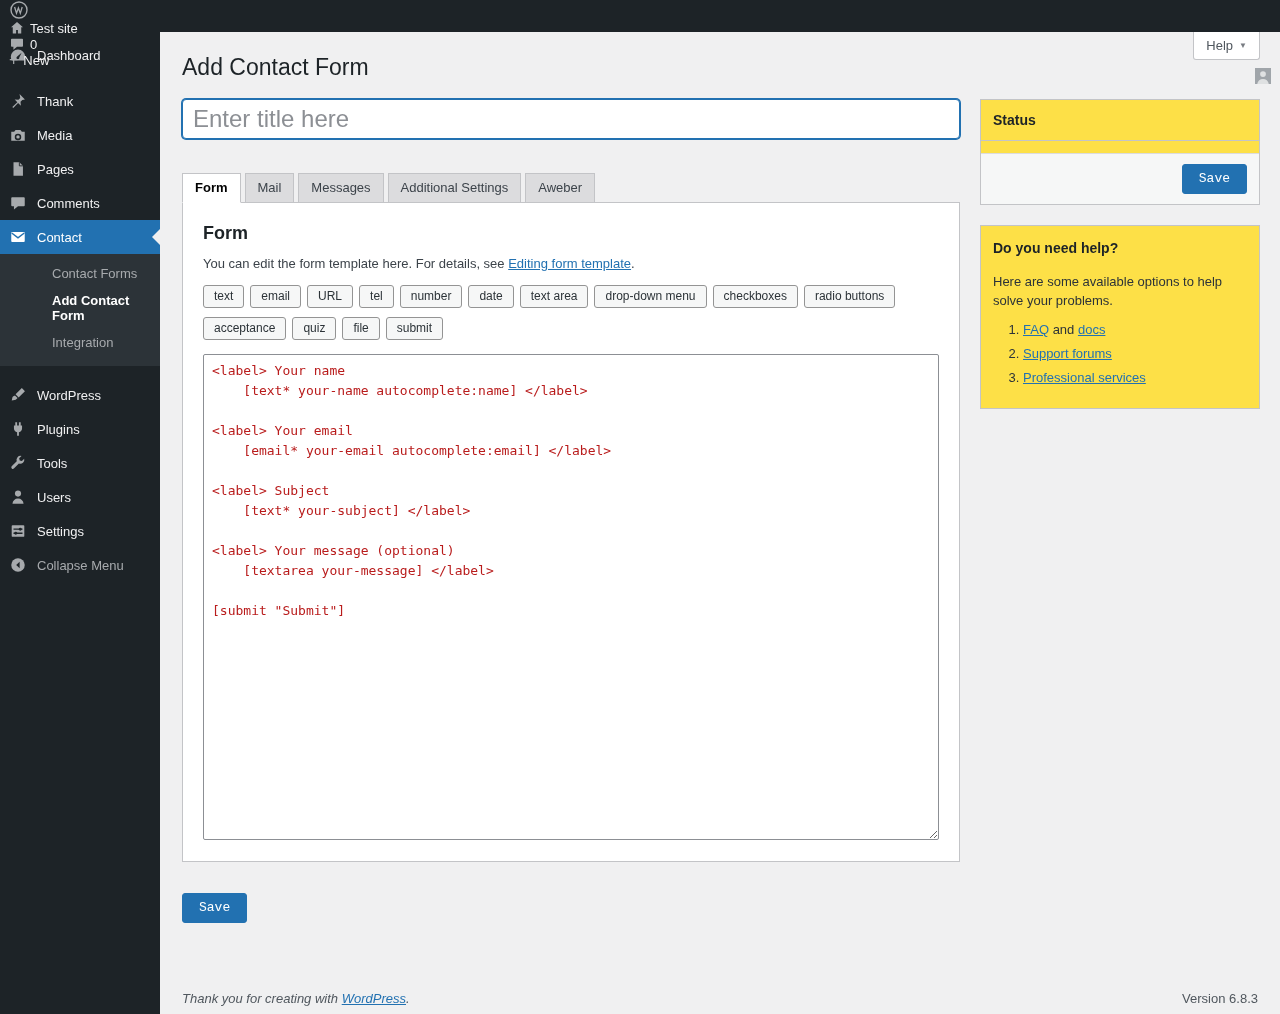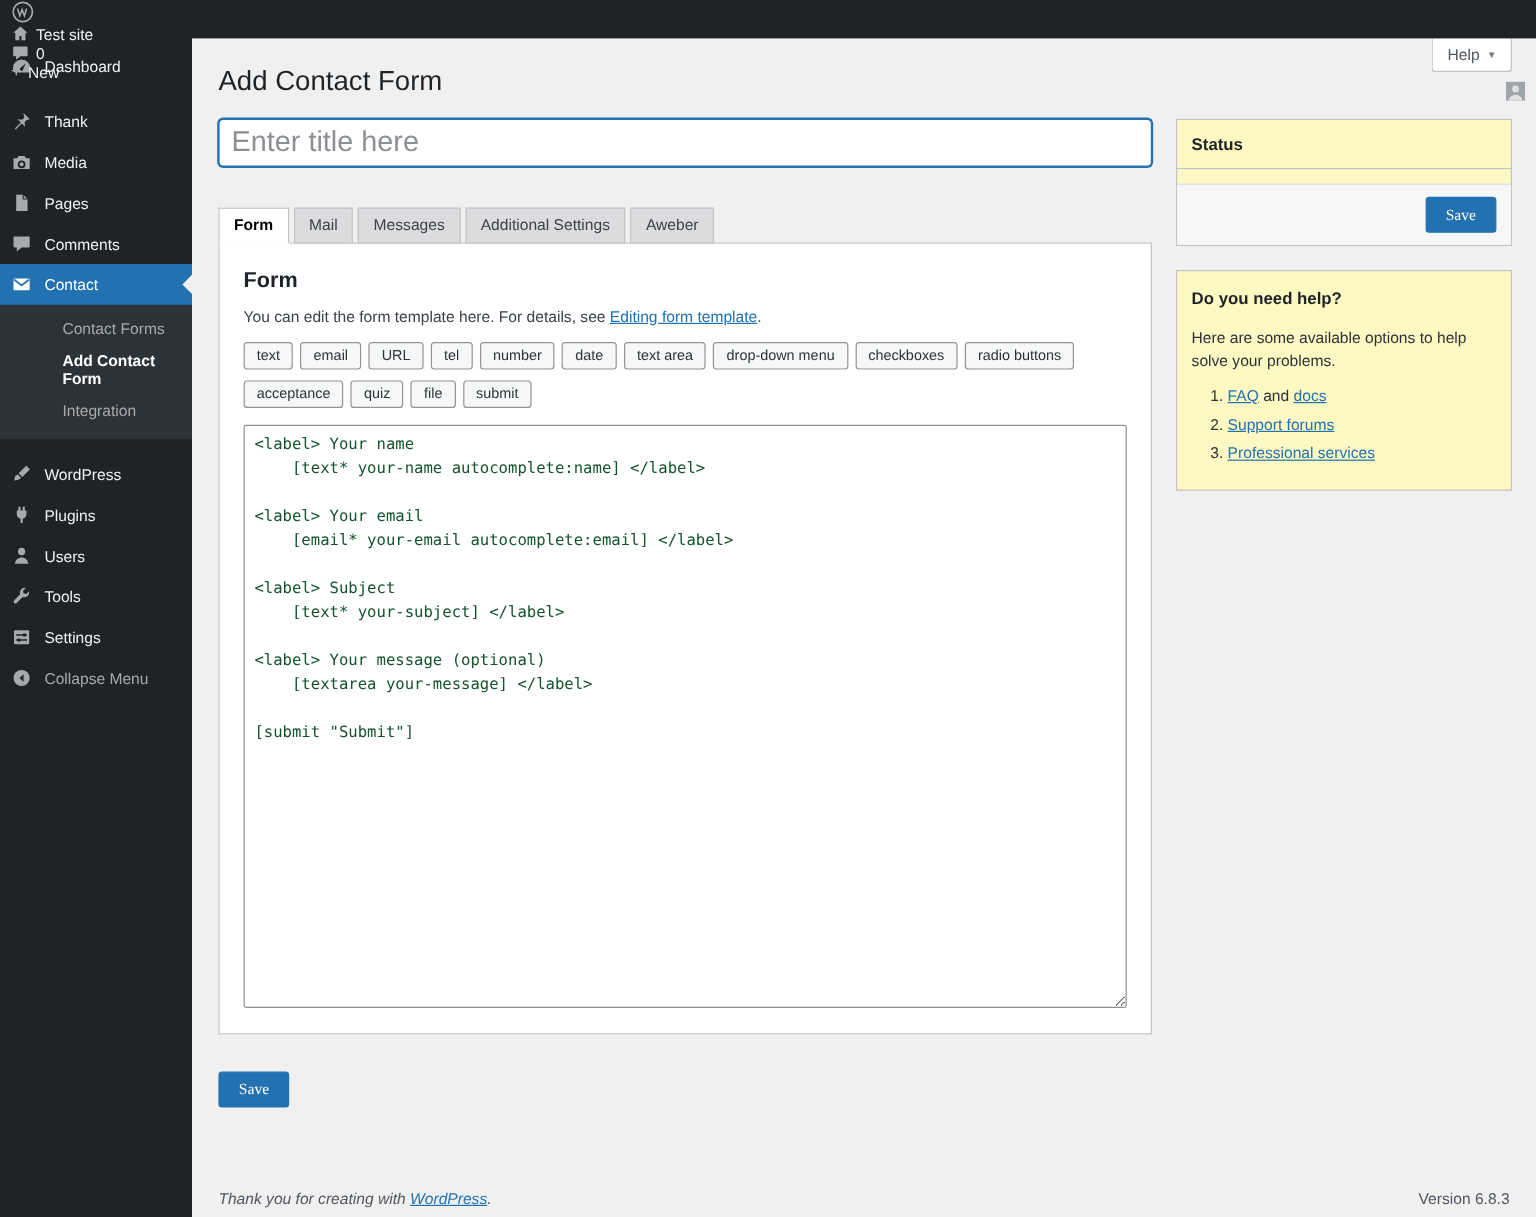"Status" .postbox { background: #fef9c3 -> #fde047 }
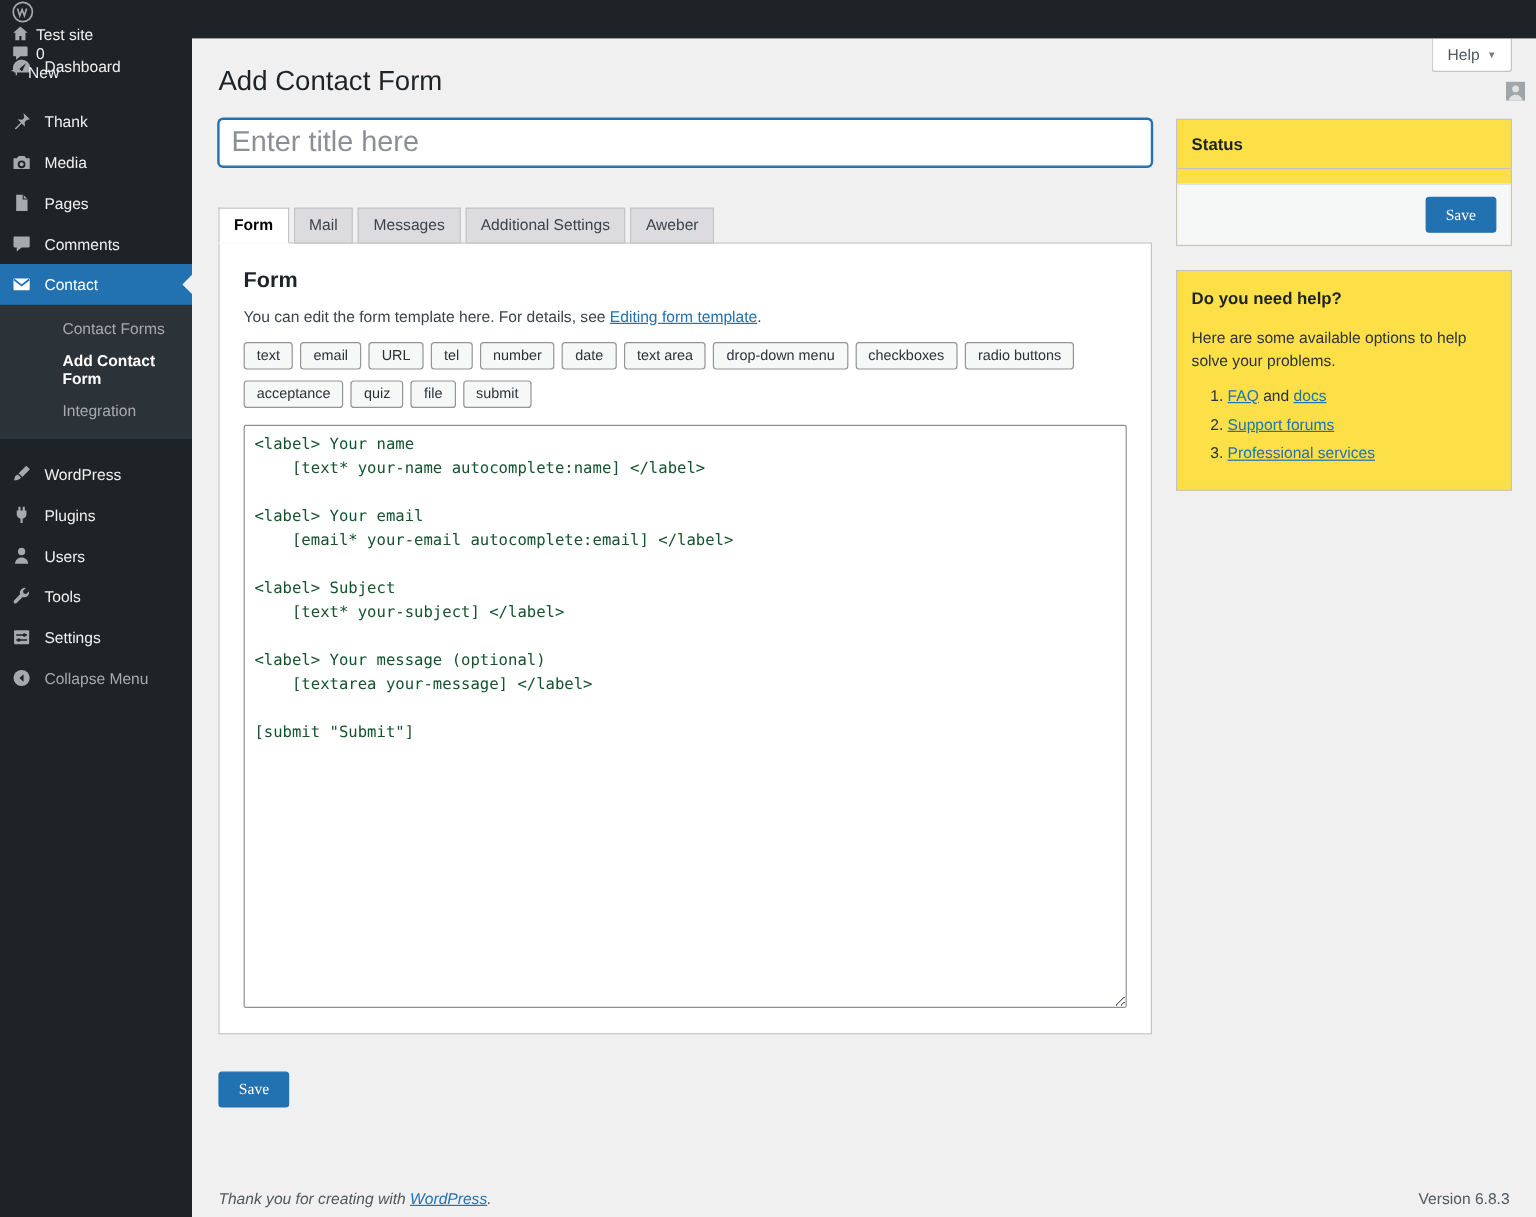"Save" .button-primary { font-family: Liberation Serif, serif -> Liberation Mono, monospace }
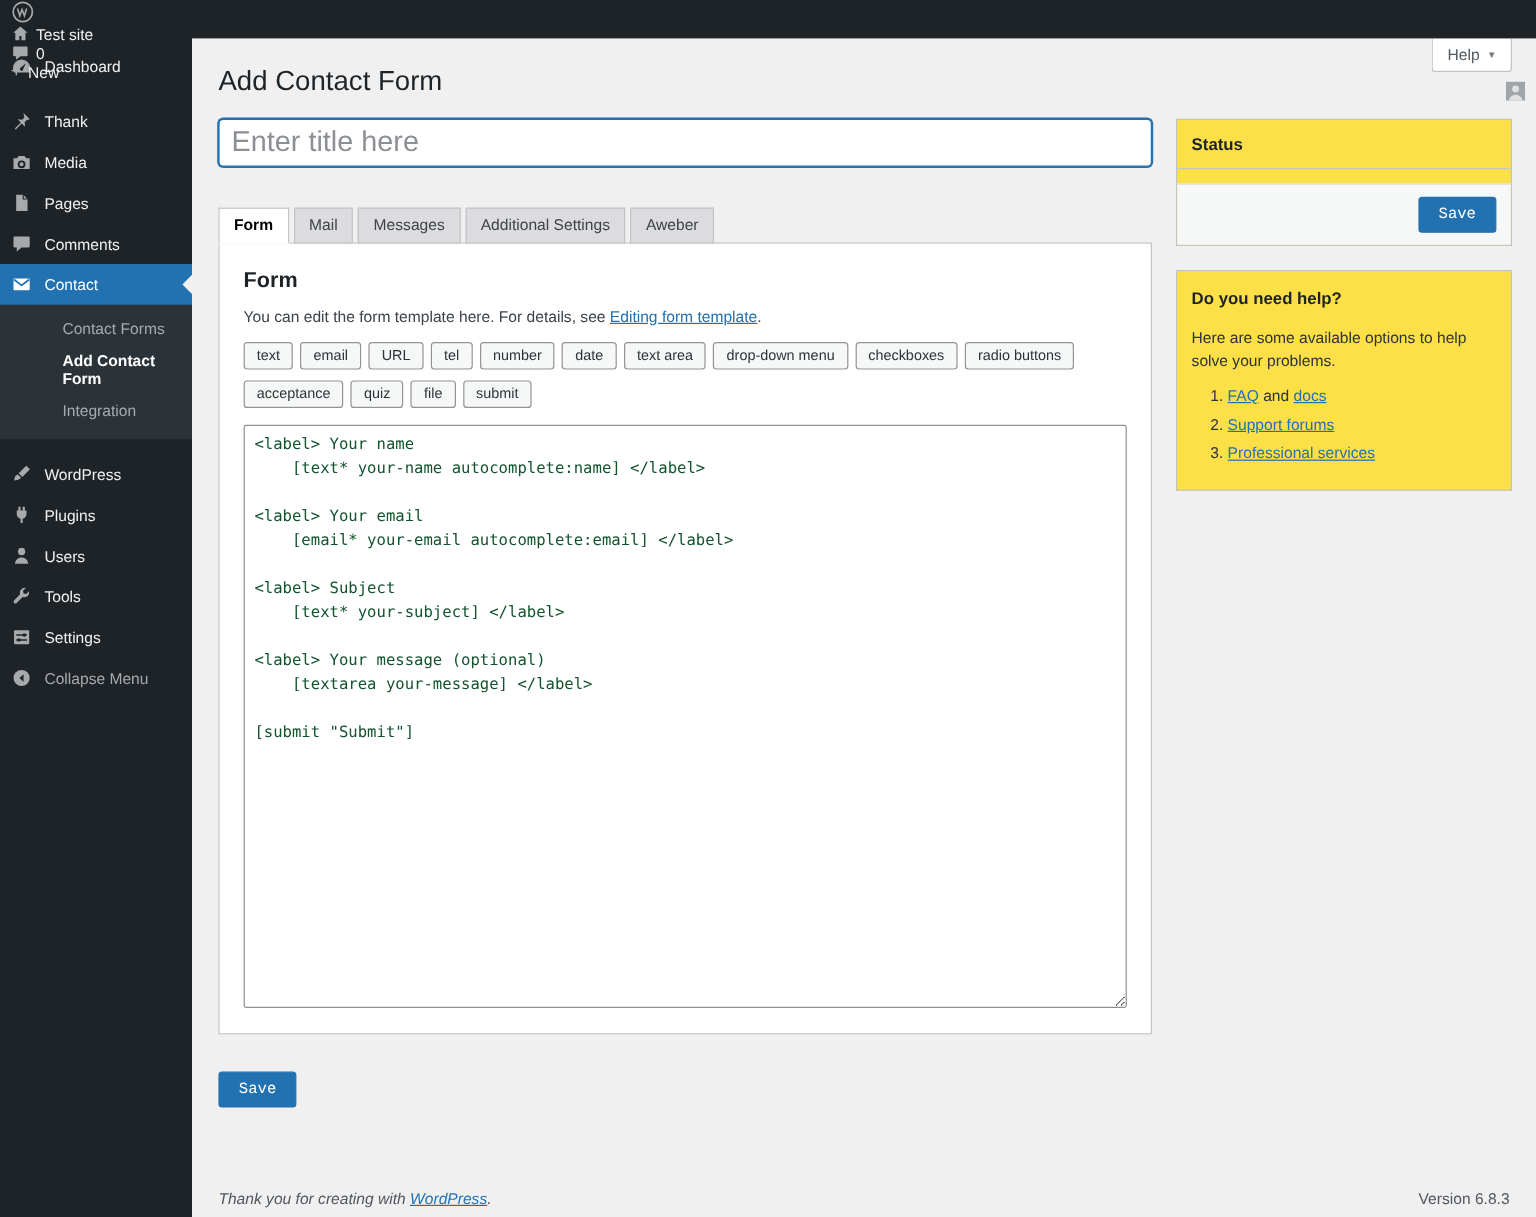"<label> Your name" #form-template { color: #14532d -> #b91c1c }
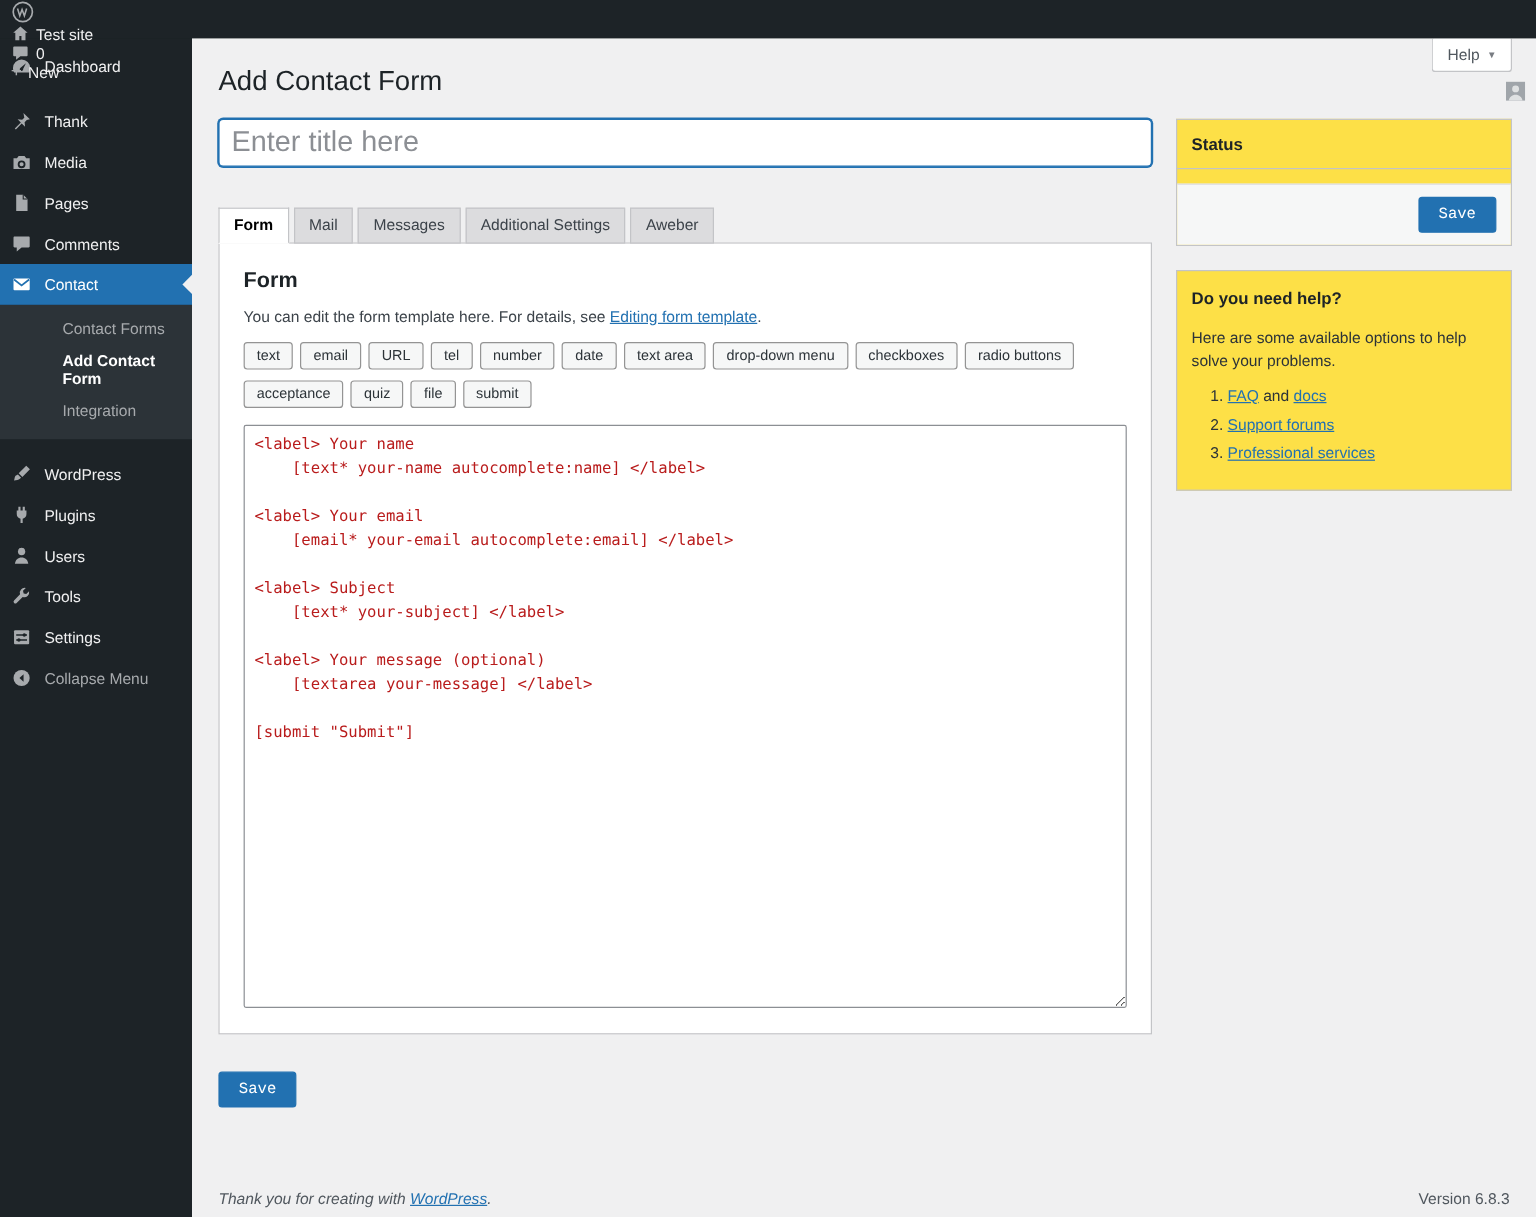"Users" li.menu-item { order: before "Tools" -> after "Tools" }
